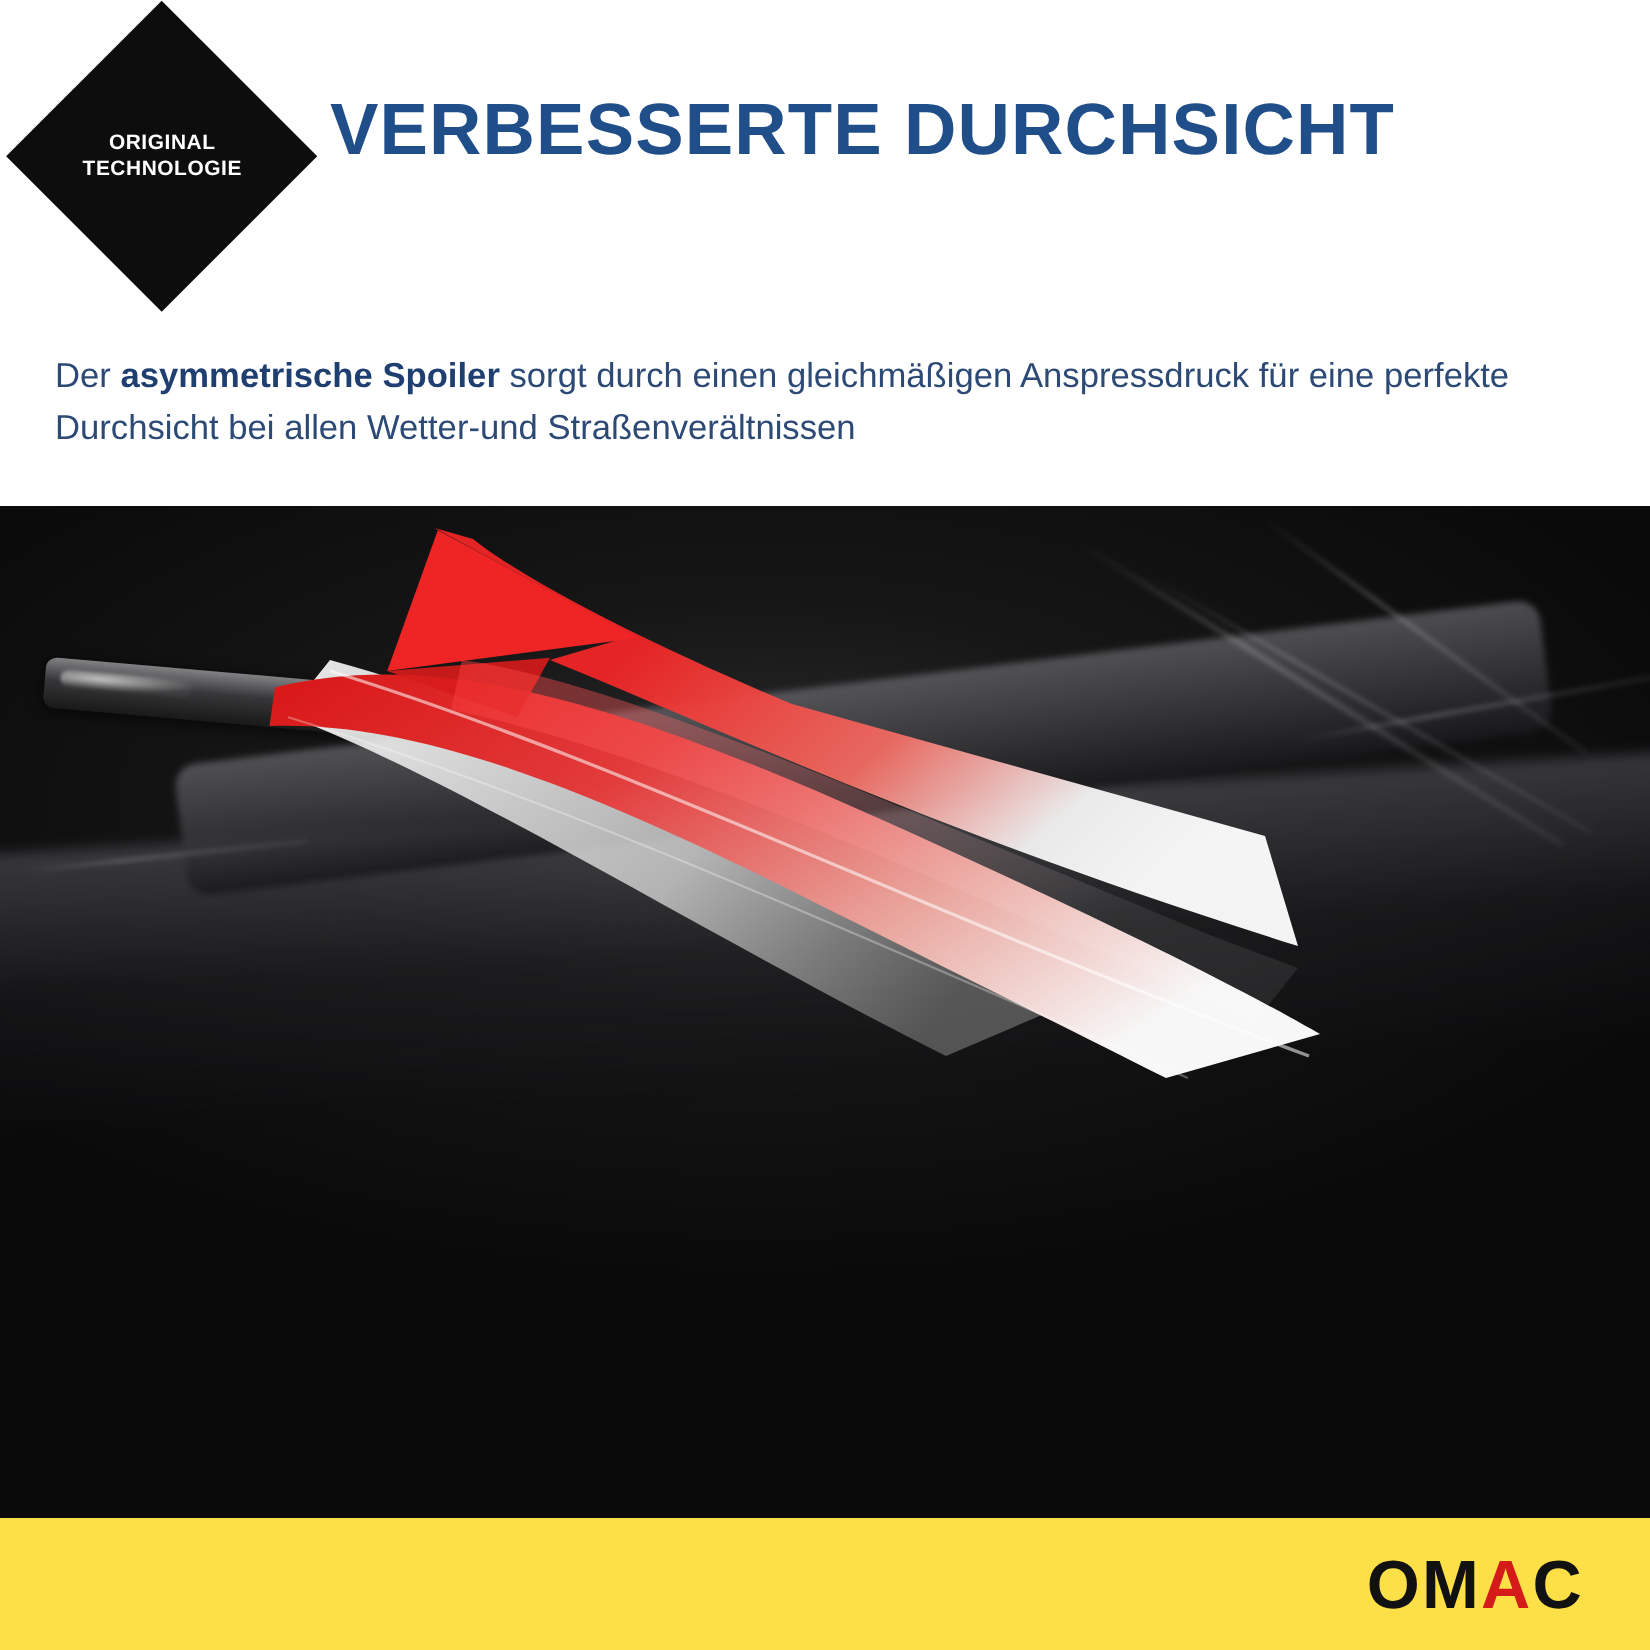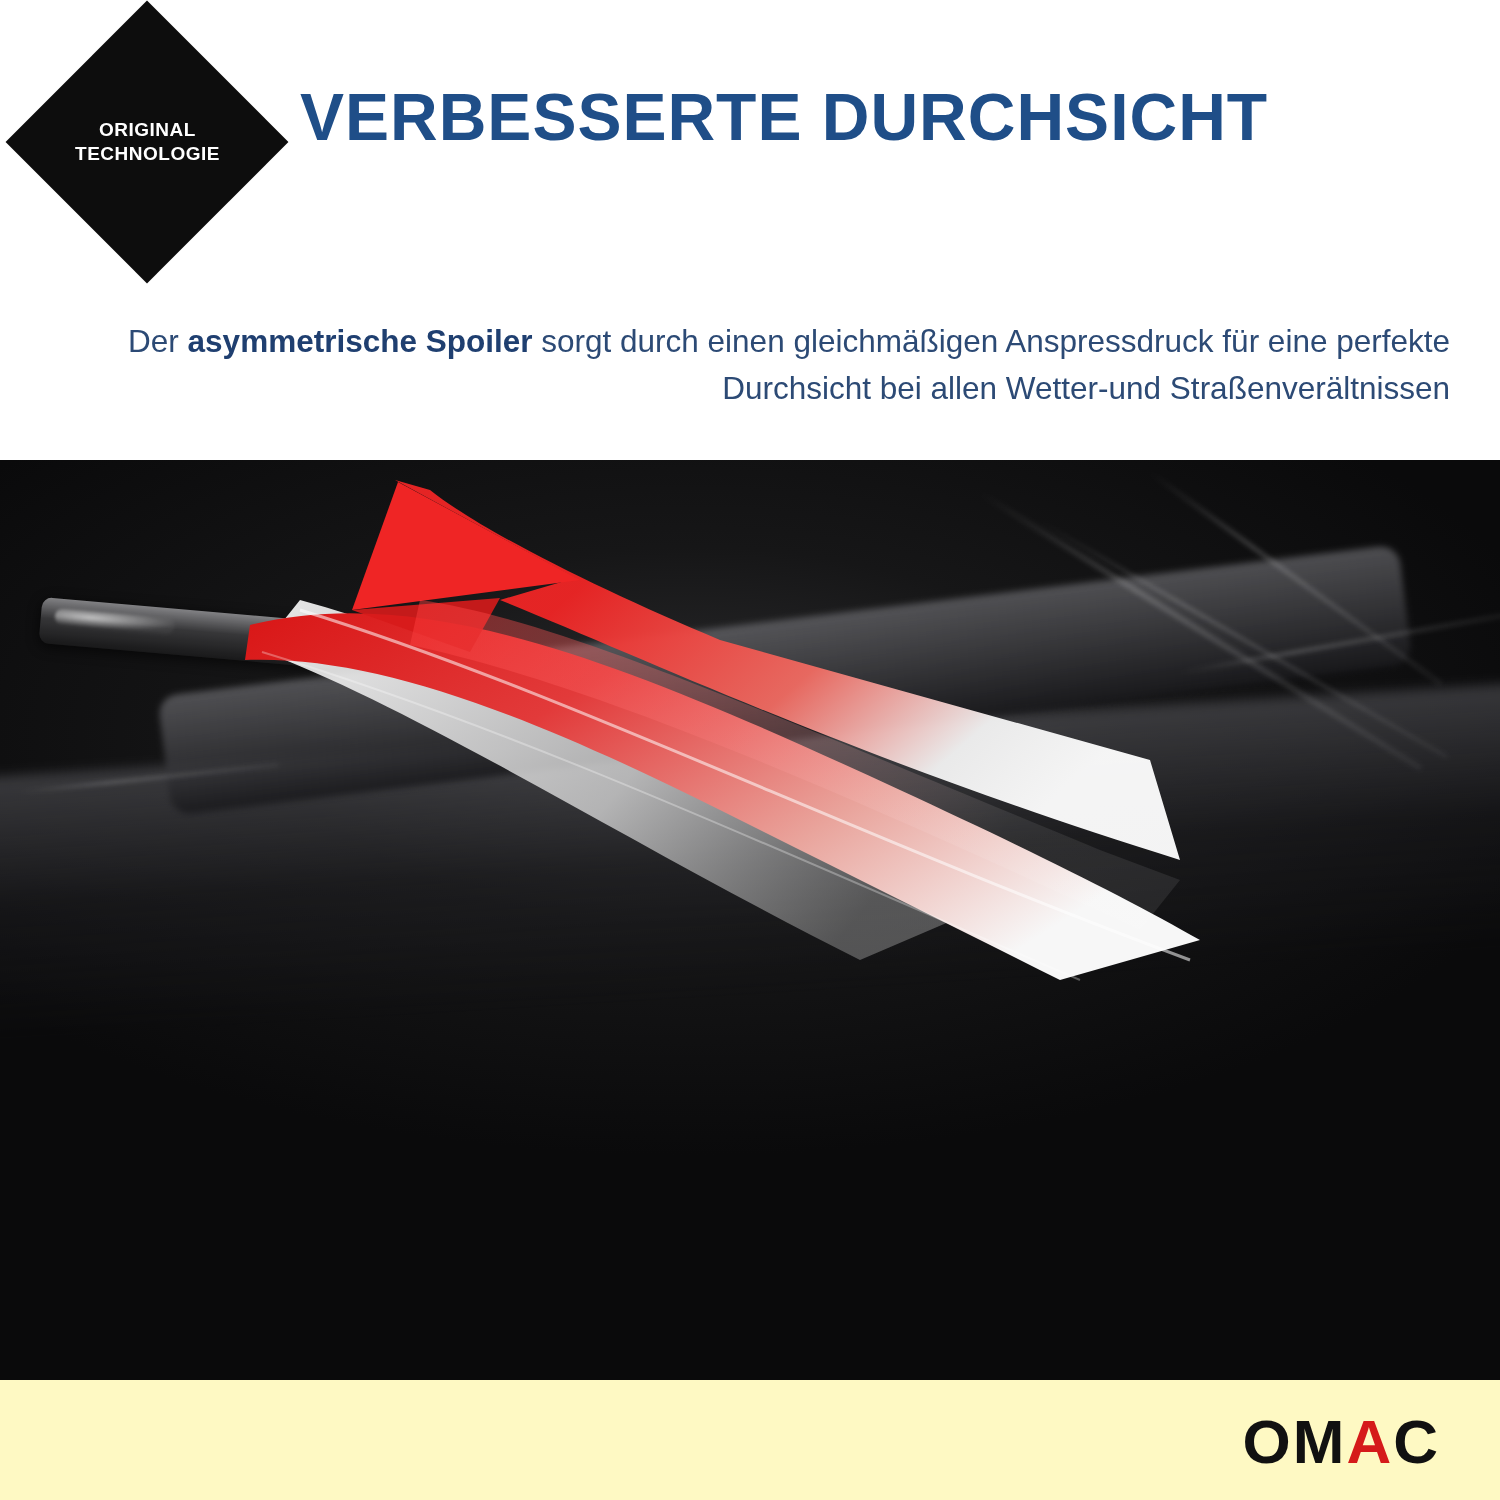"Der asymmetrische Spoiler sorgt durch" .subtitle { text-align: right -> left }
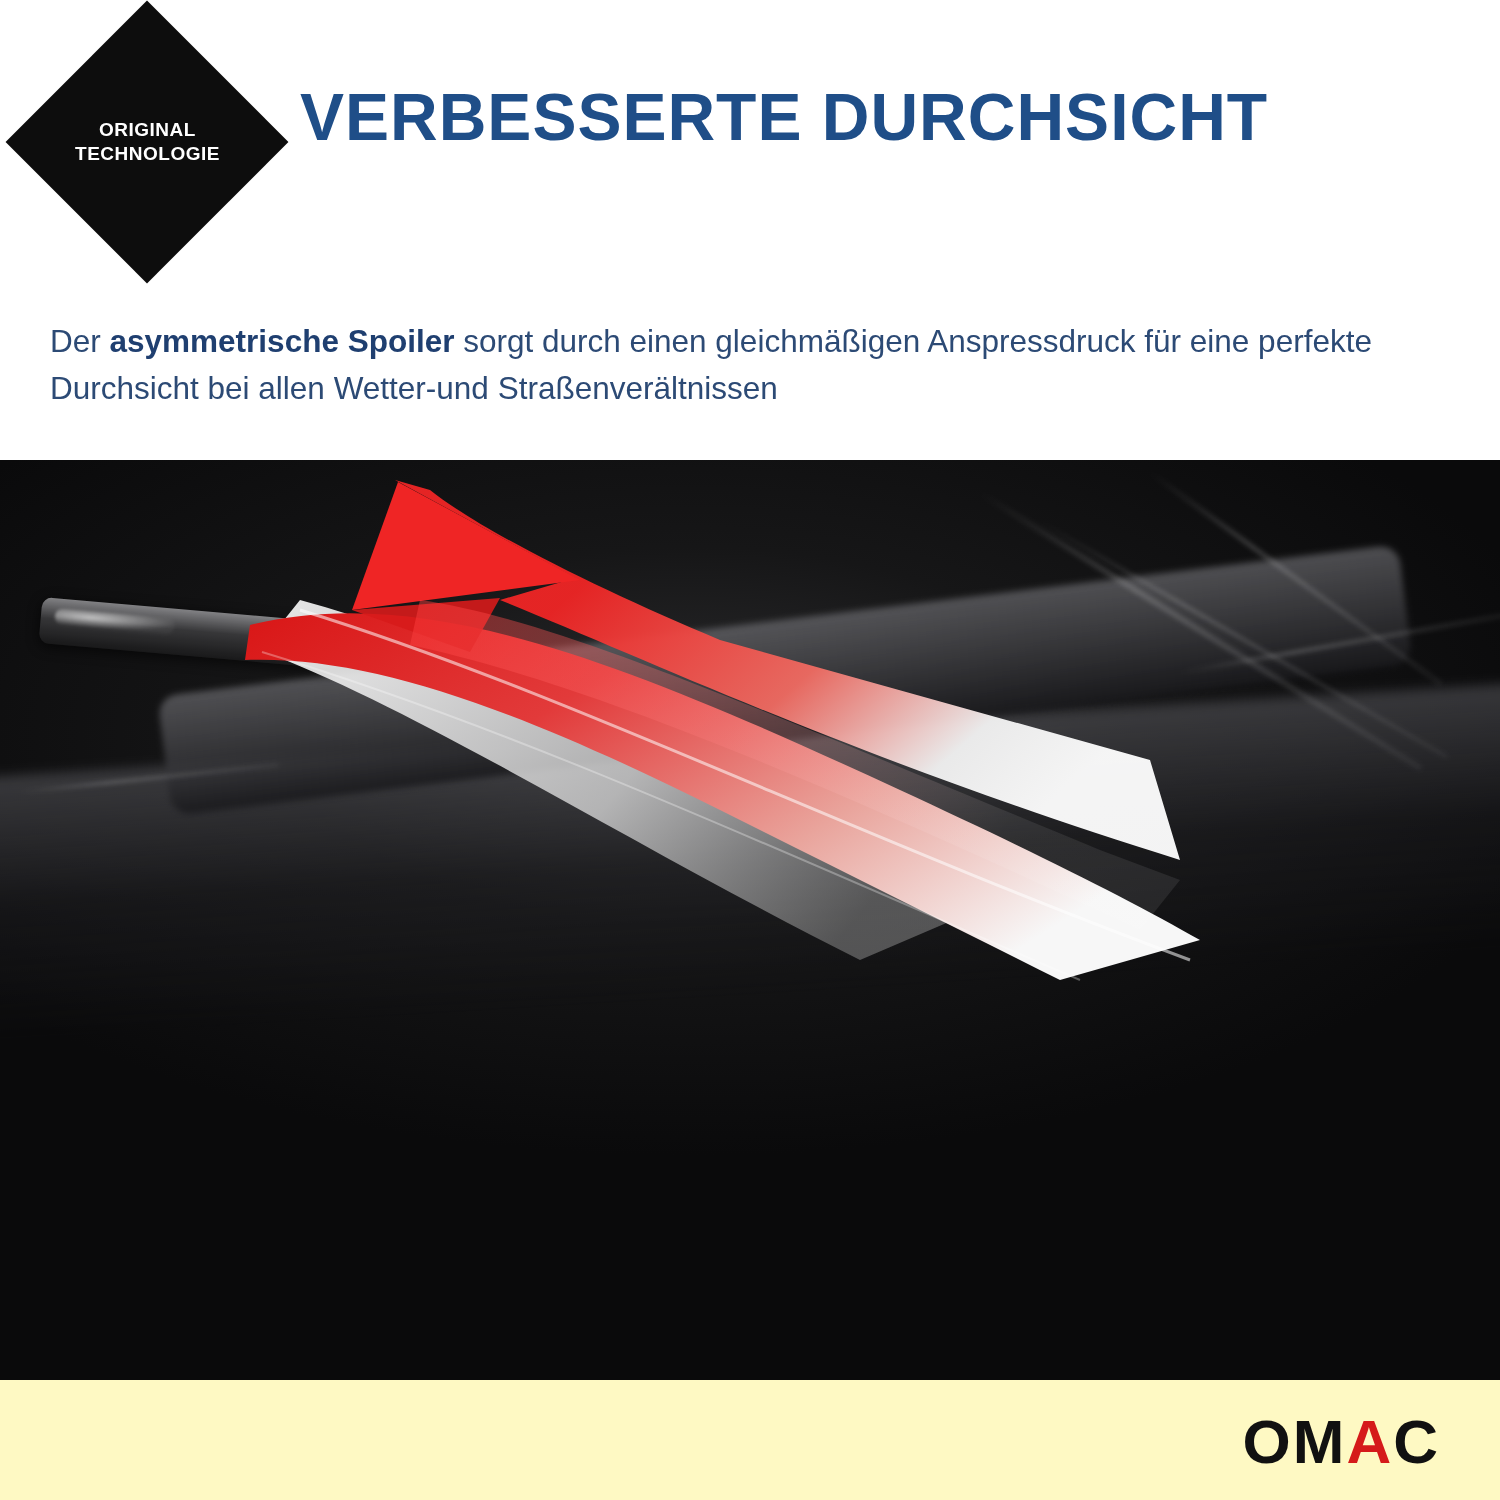"OMAC" .footer { background: #fef9c3 -> #fde047 }
